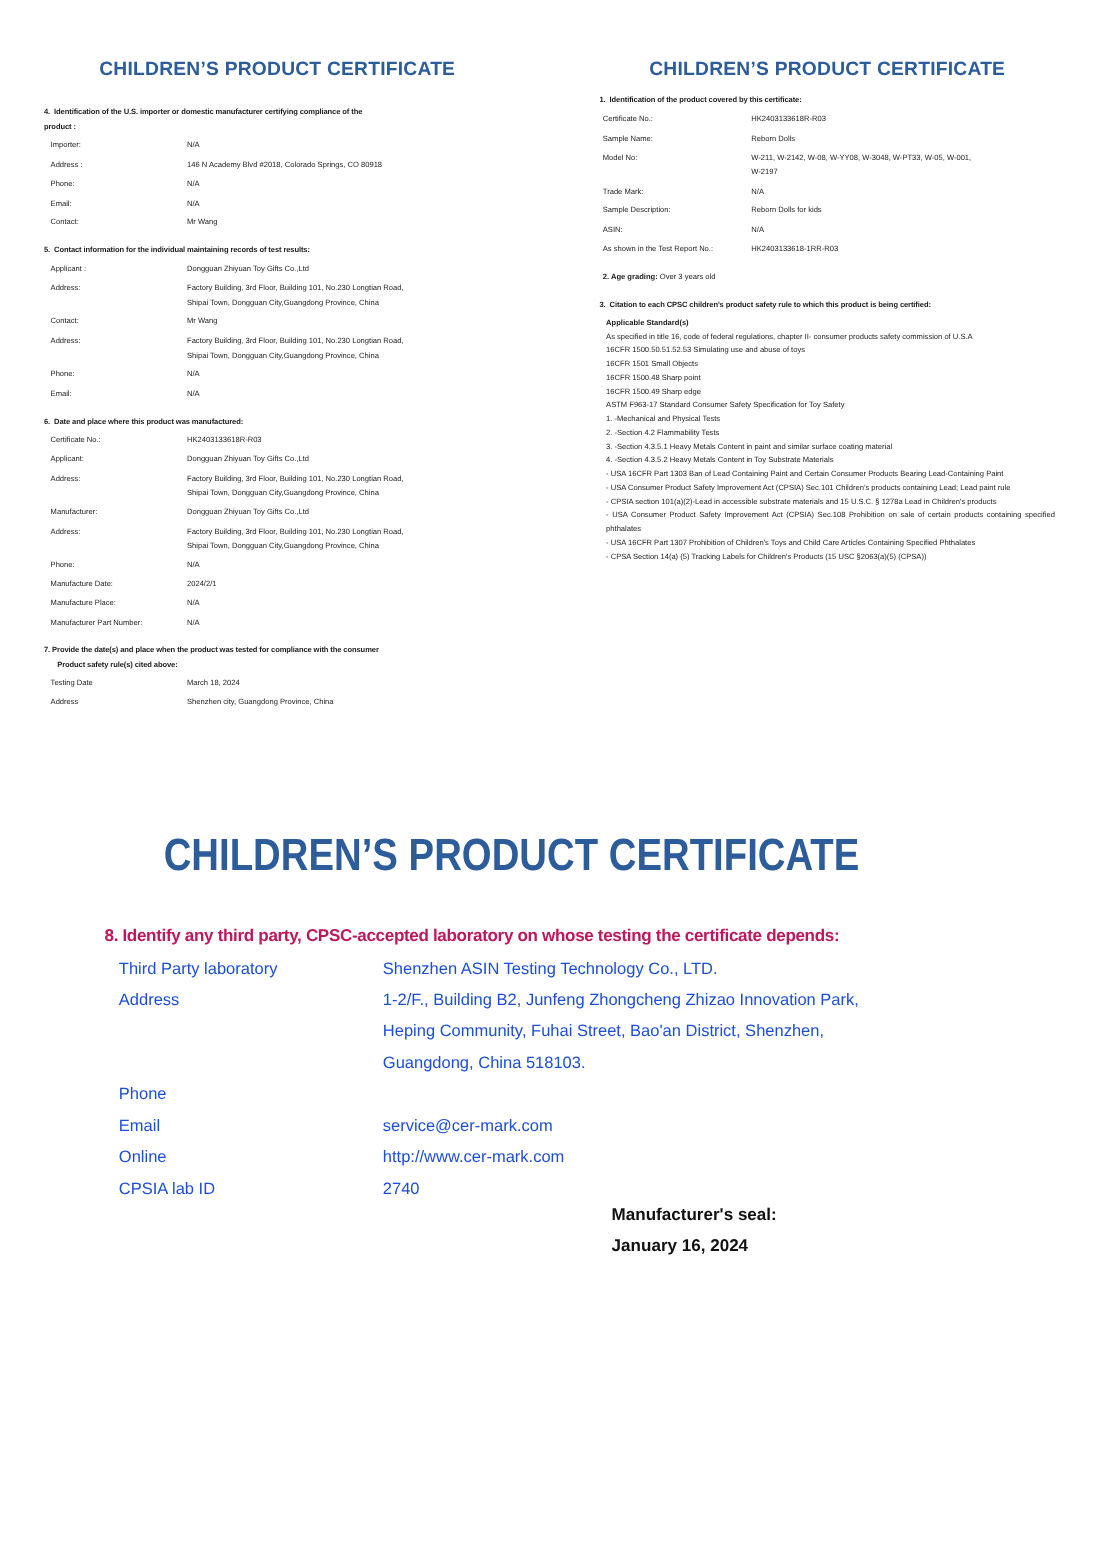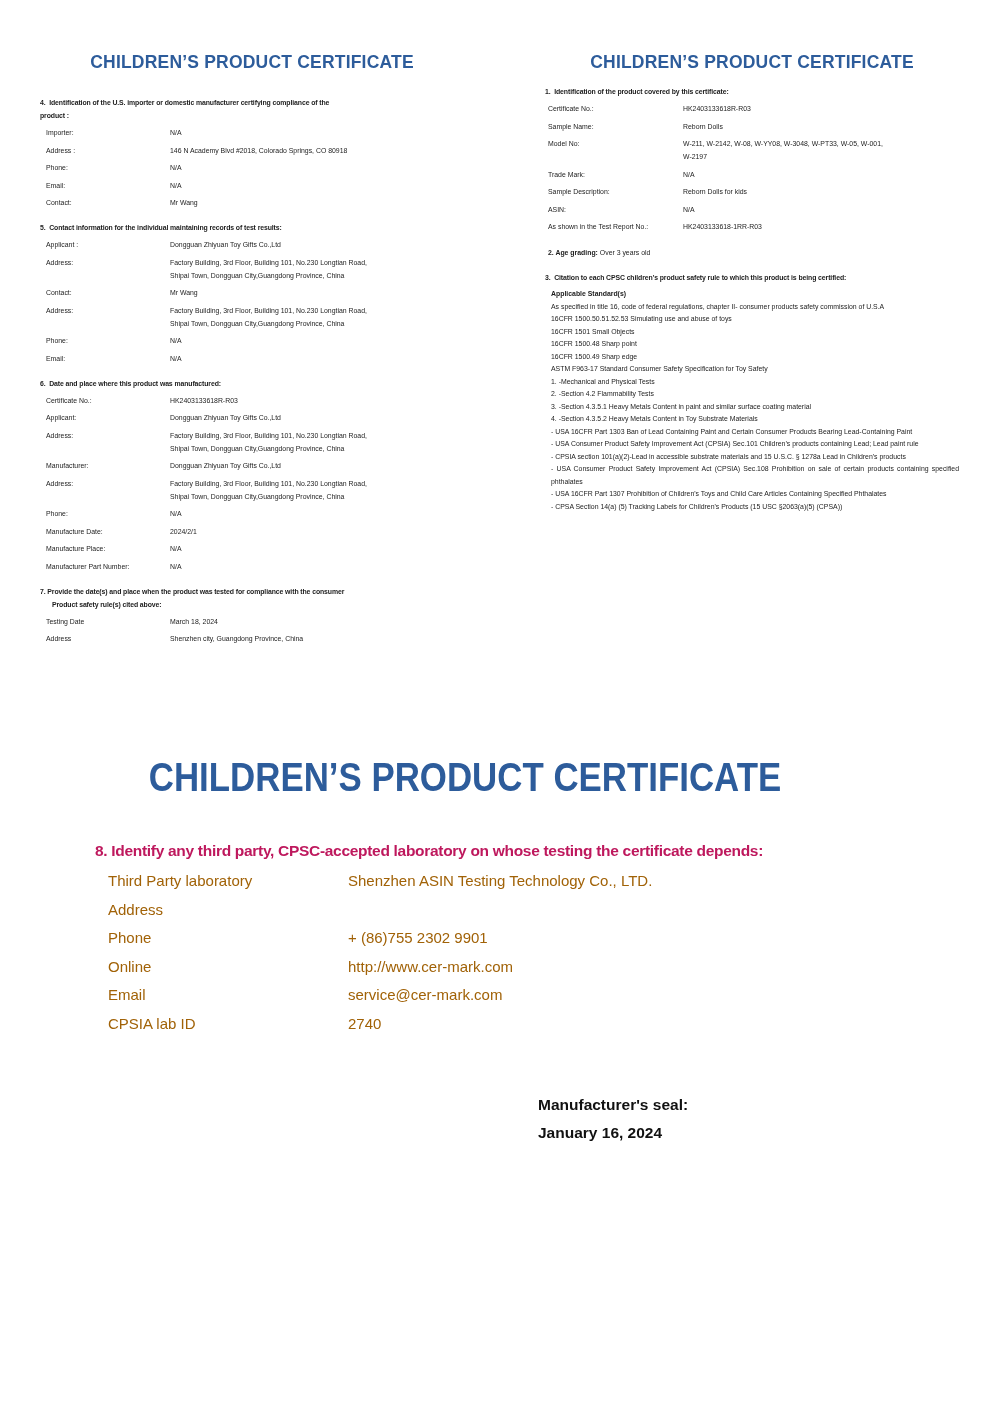"Third Party laboratory" .row8 { color: #a16207 -> #1d4ed8 }
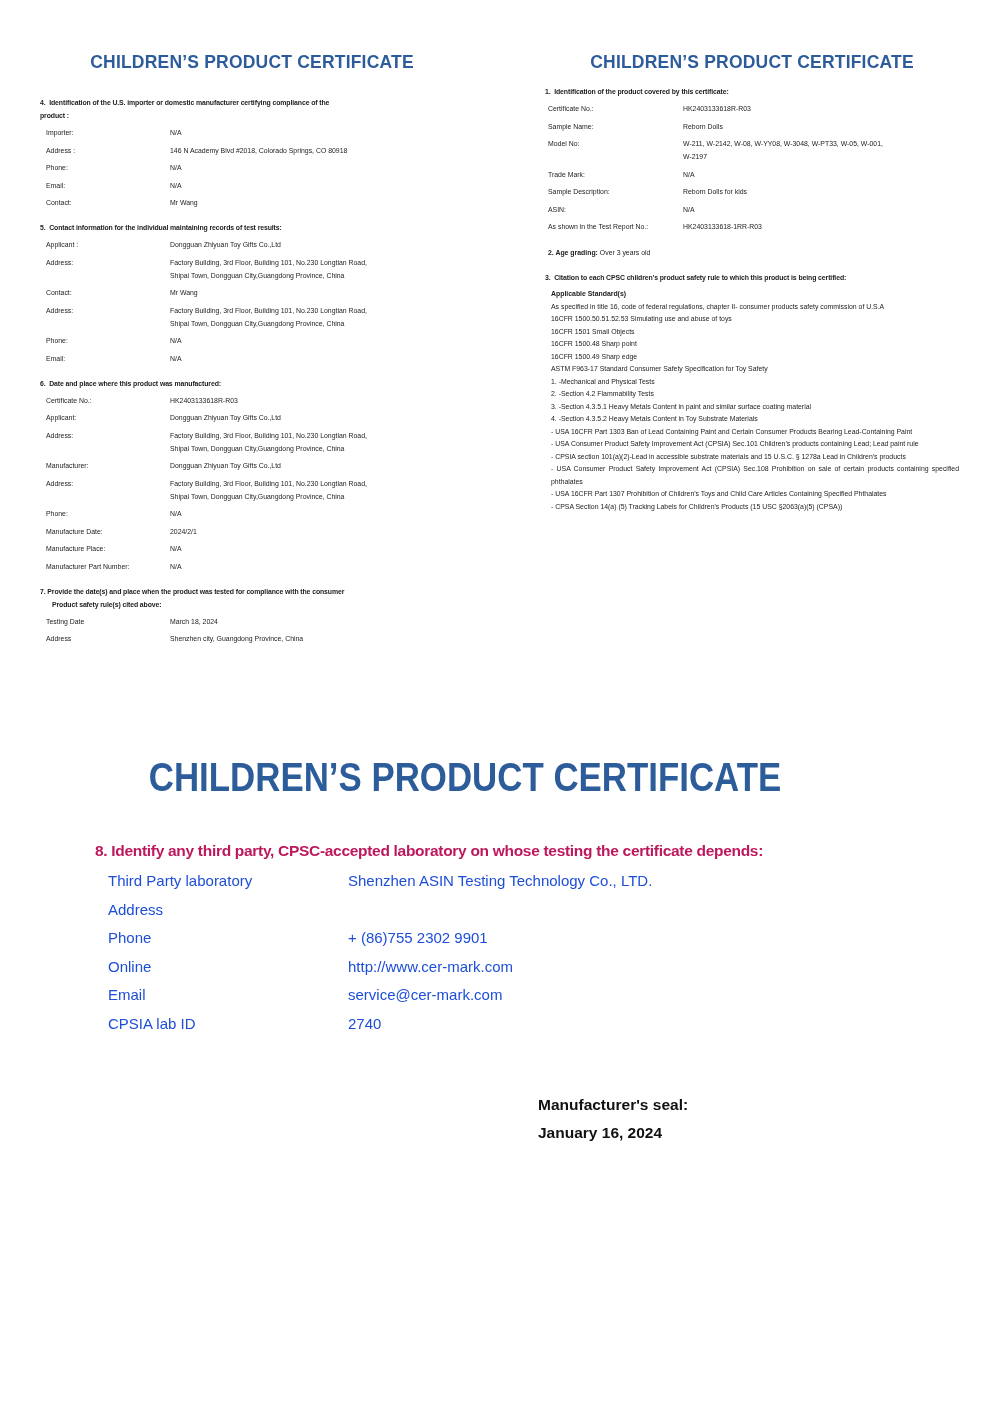"1-2/F., Building B2, Junfeng Zhongcheng" span.val8 { html: none -> <span>1-2/F., Building B2, Junfeng Zhongcheng Zhizao Innovation Park, Heping Community, Fuhai Street, Bao'an District, Shenzhen, Guangdong, China 518103.</span> }
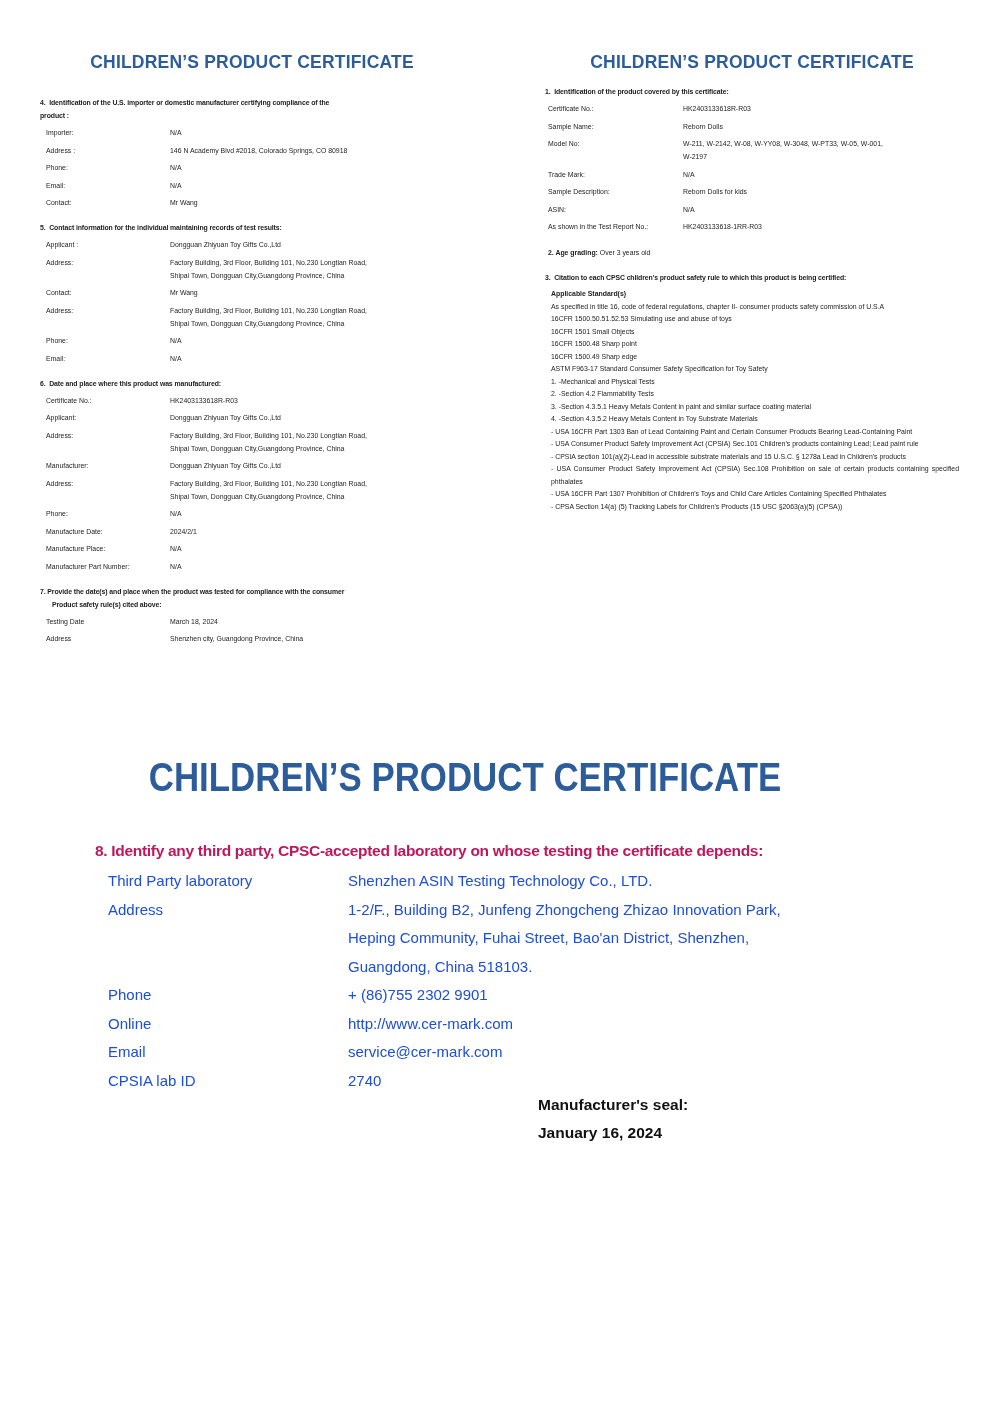"+ (86)755 2302 9901" span.val8 { html: <span>+ (86)755 2302 9901</span> -> none }
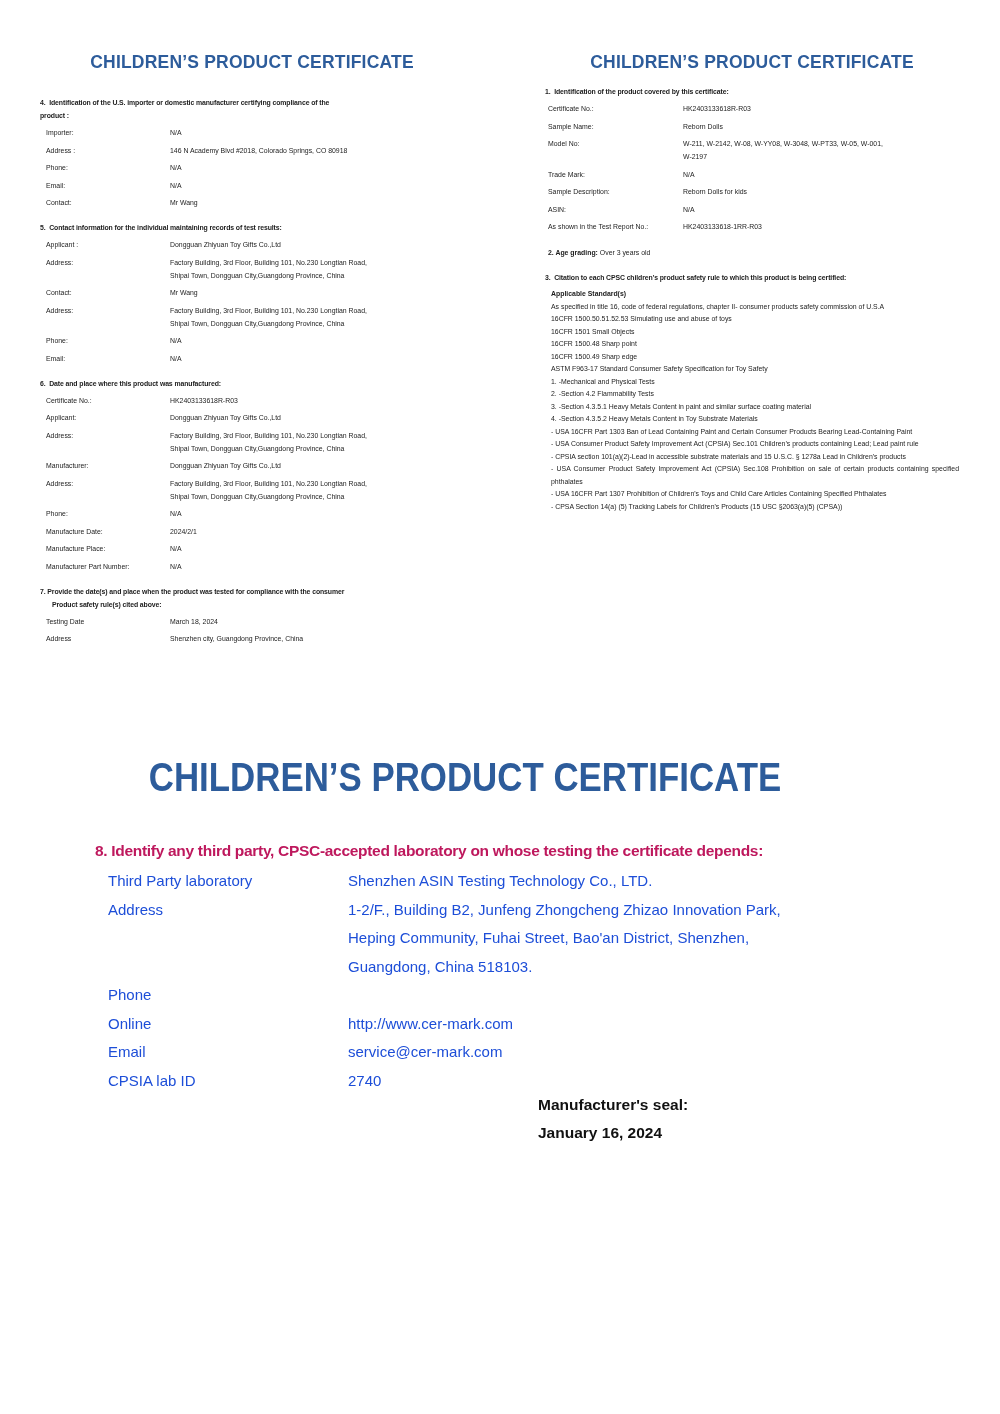"Online" div.row8 { order: before "Email" -> after "Email" }
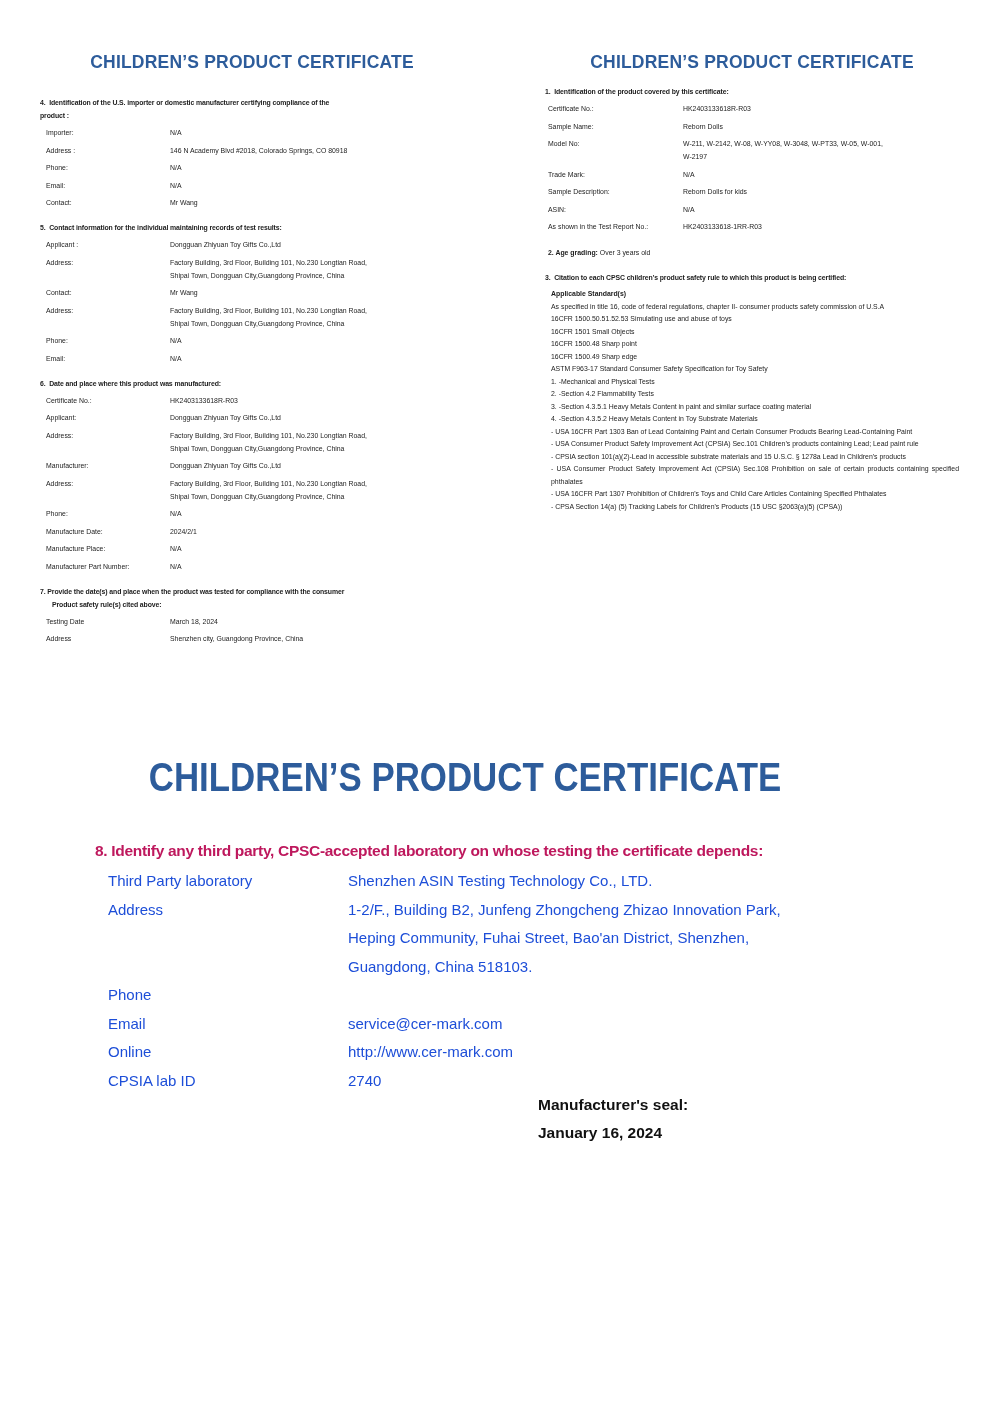"Manufacturer's seal:" .seal-block div { margin-left: none -> 18px }
